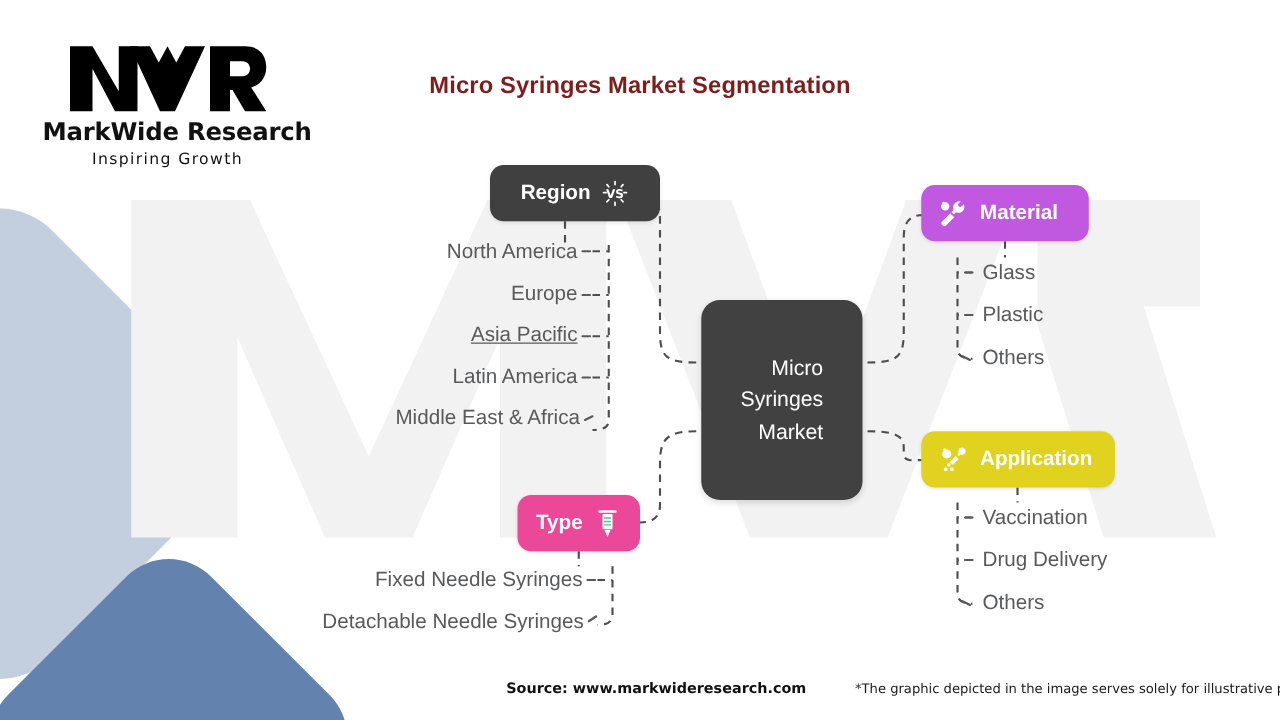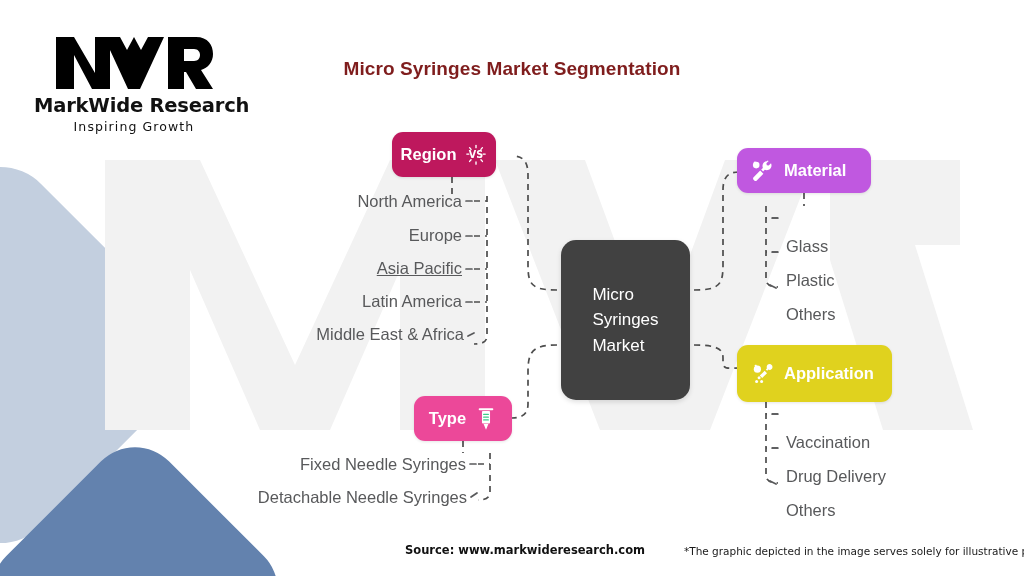"Region" #pill-region { background: #be185d -> #404040; width: 104px -> 136px }
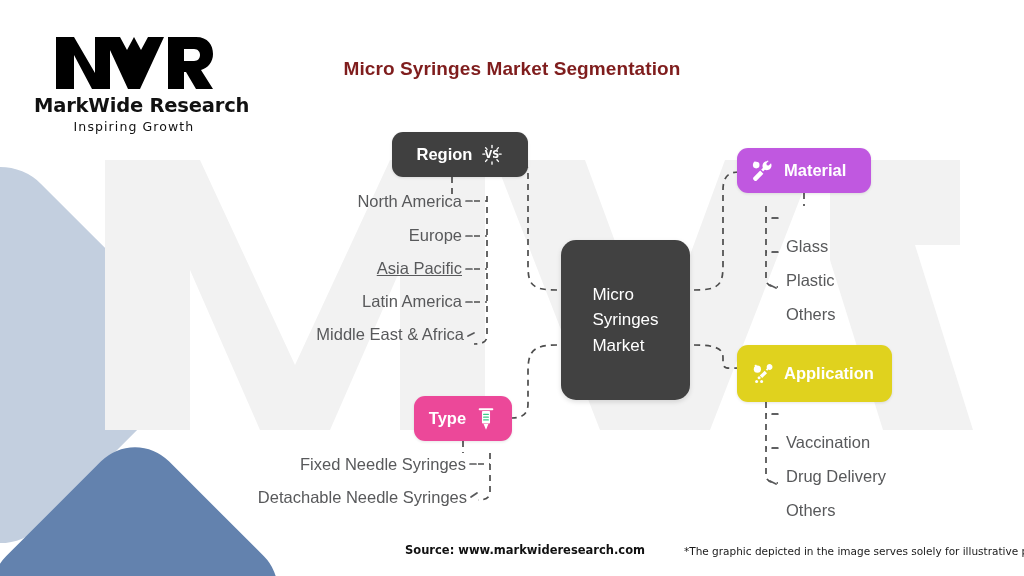"Glass" .leaf-left { margin-top: 28px -> none }
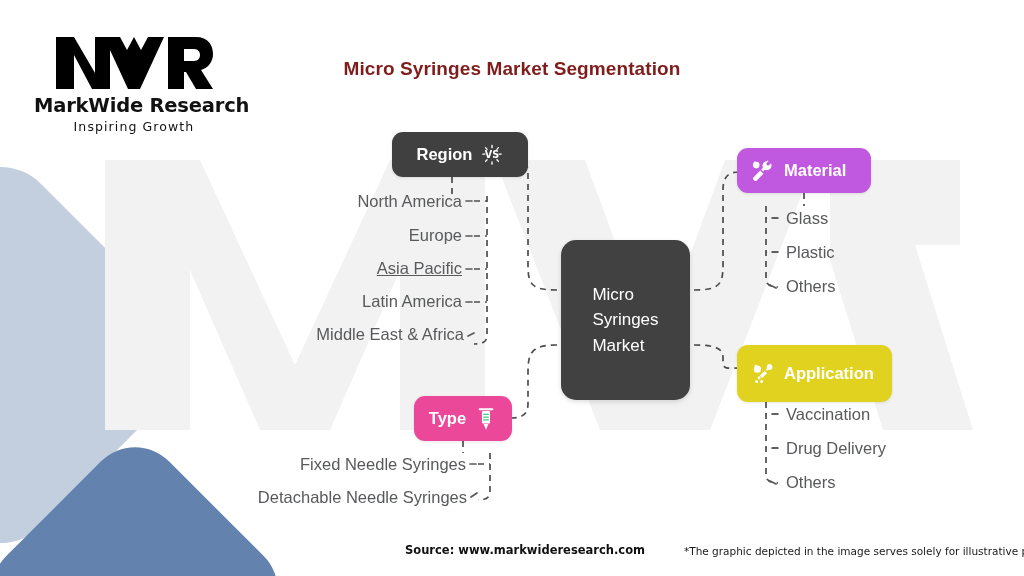"Micro" #center-node { text-align: left -> right }
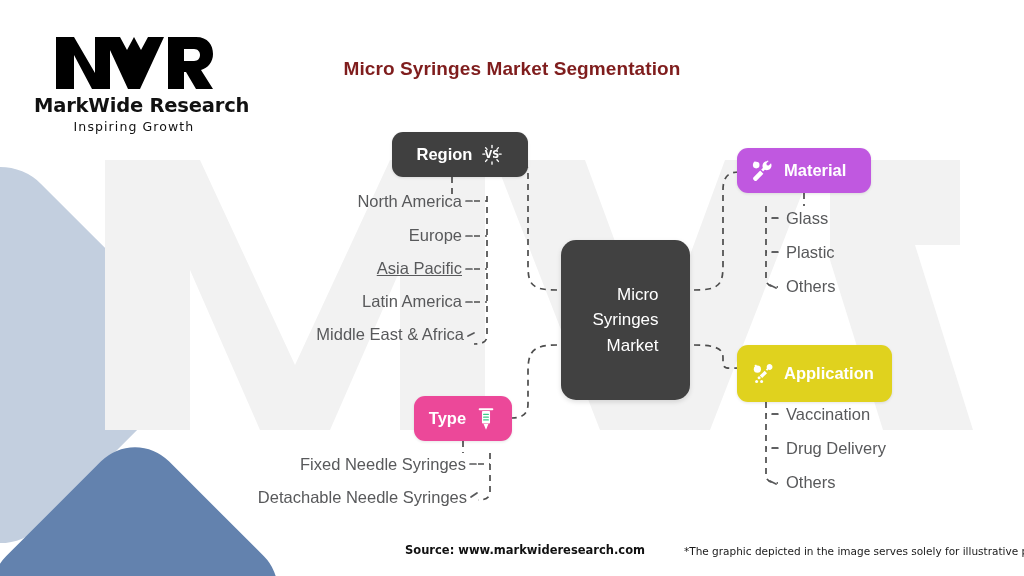"Application" #pill-application { height: 57px -> 45px }
